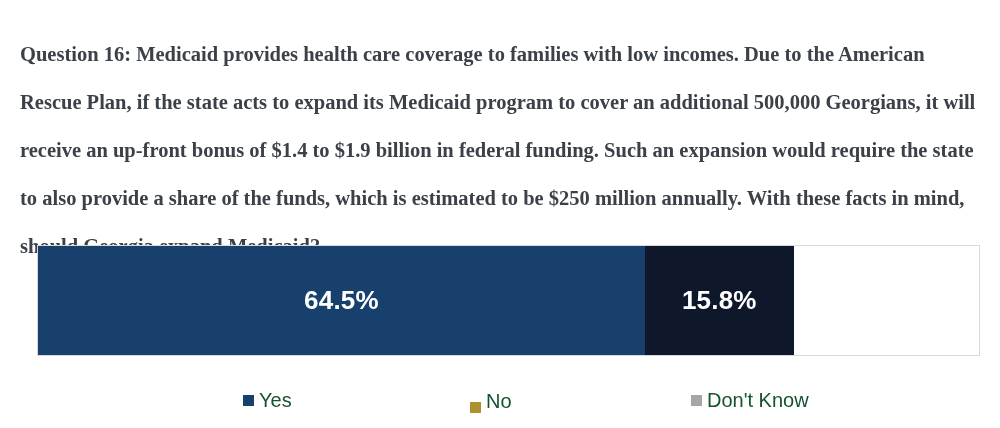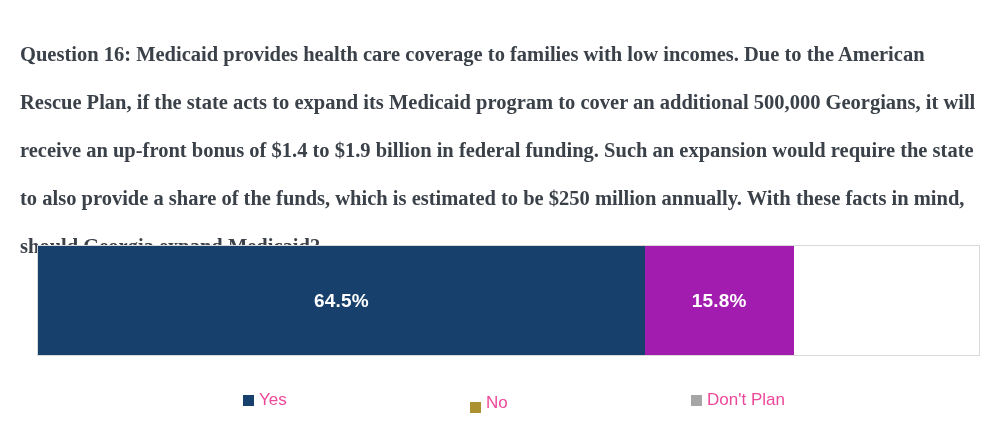"64.5%" .seg-label { font-size: 19px -> 26px }
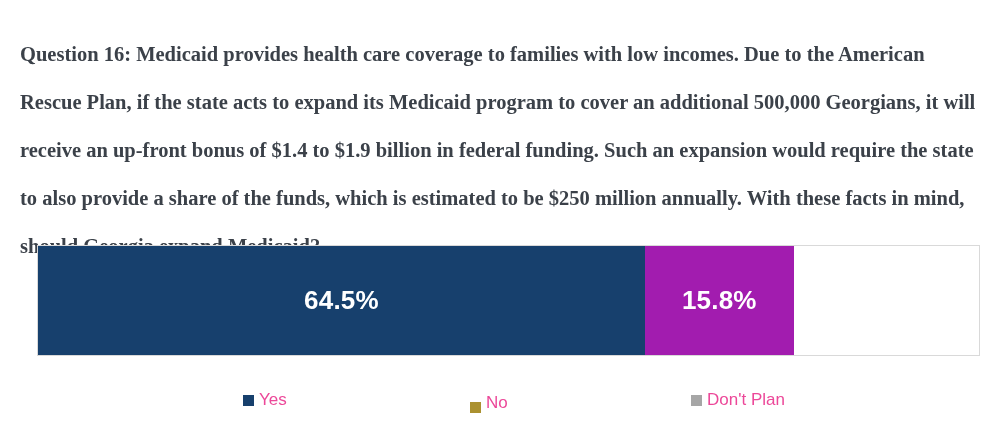"15.8%" div.seg { background: #a21caf -> #0f172a }
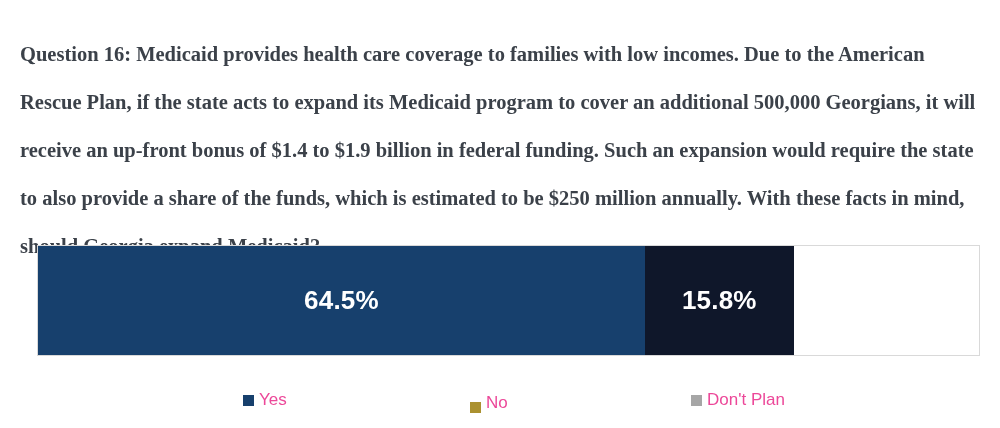"Yes" .legend-label { color: #ec4899 -> #14532d; font-size: 17px -> 20px }
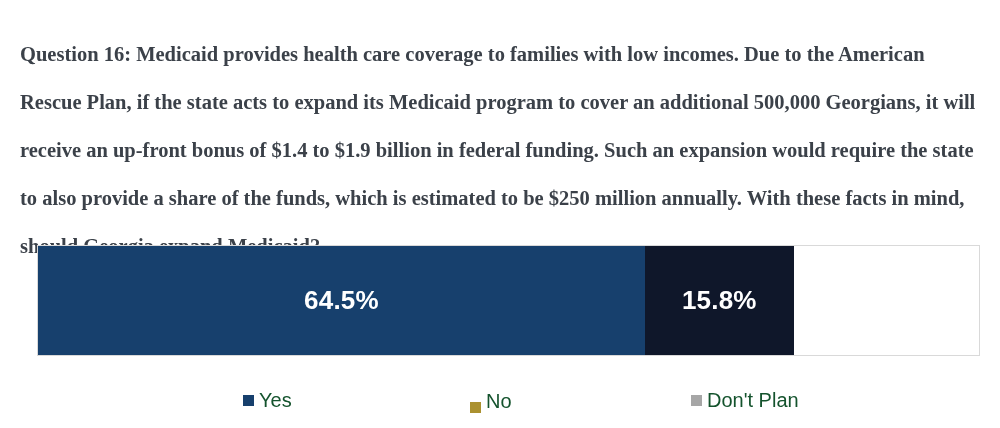"Don't Plan" span.legend-label { text: Plan -> Know }
